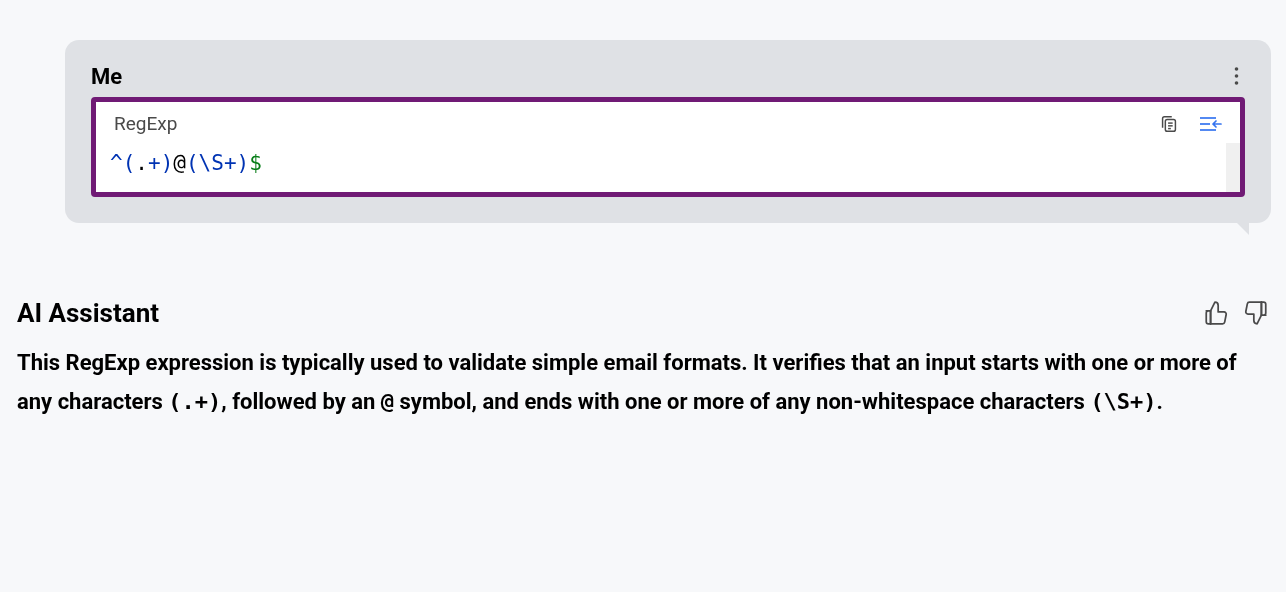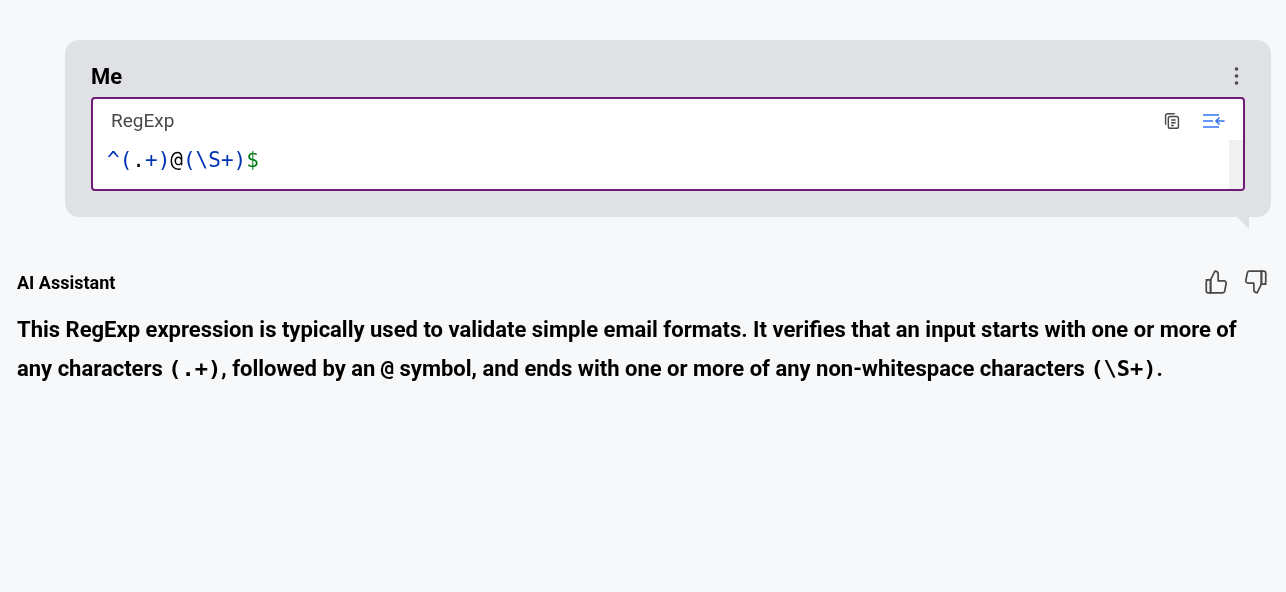"Me" .user-bubble { margin-bottom: 52px -> 75px }
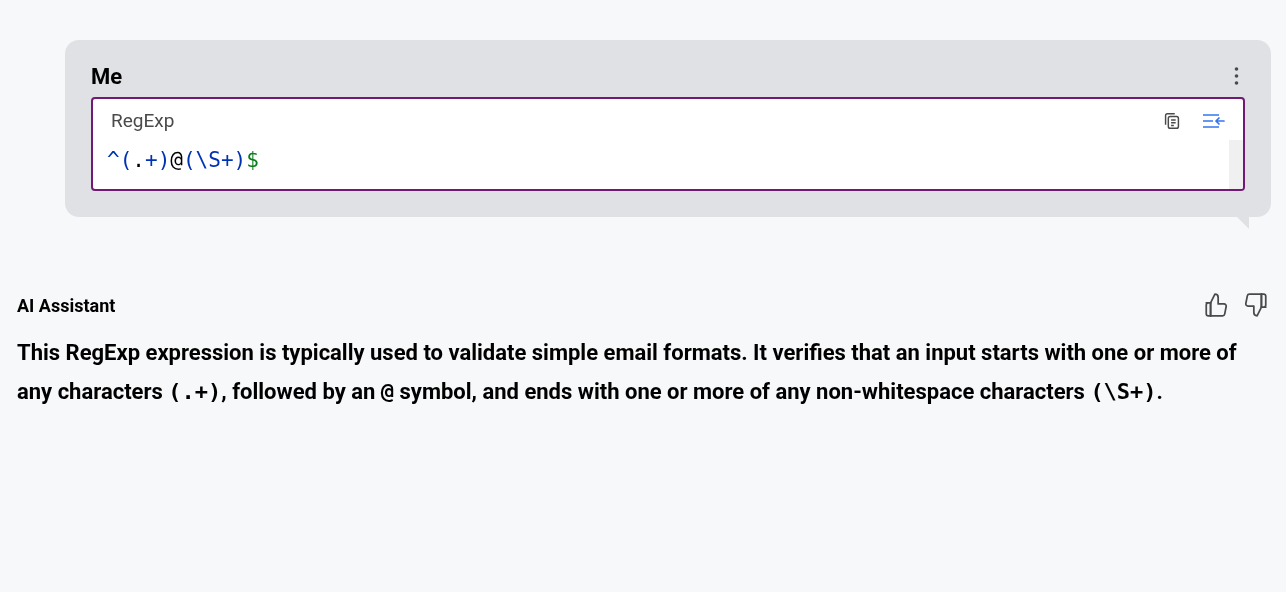"RegExp" .code-block { border: 2px solid #701a75 -> 5px solid #701a75 }
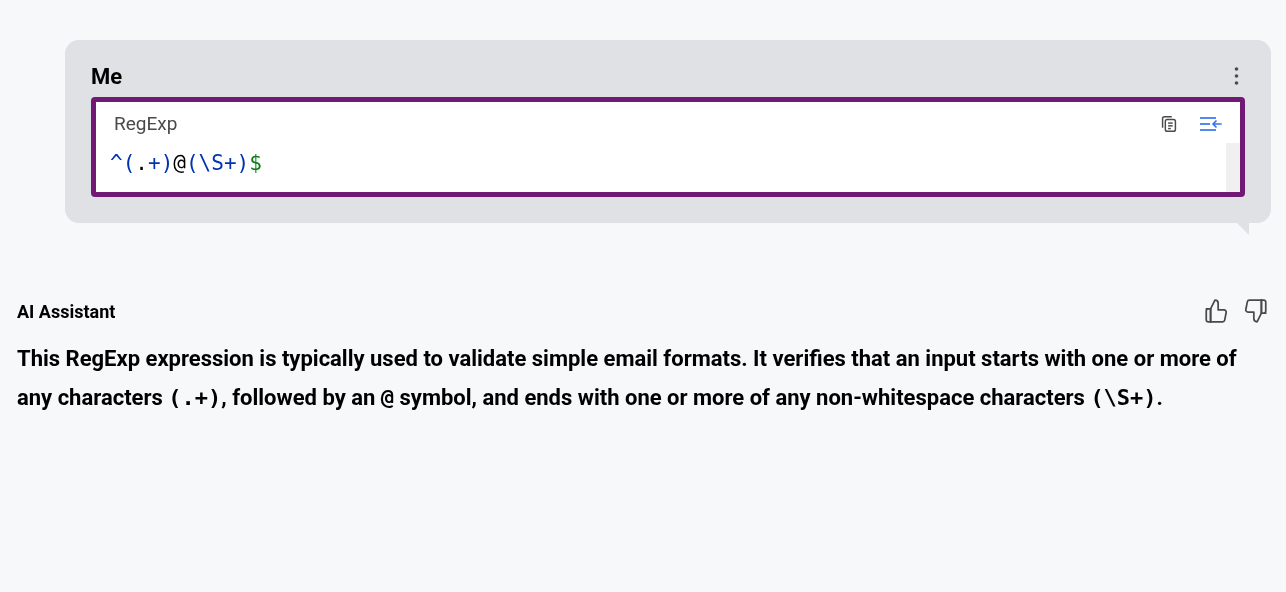"AI Assistant" .assistant-name { font-size: 18px -> 26px }
